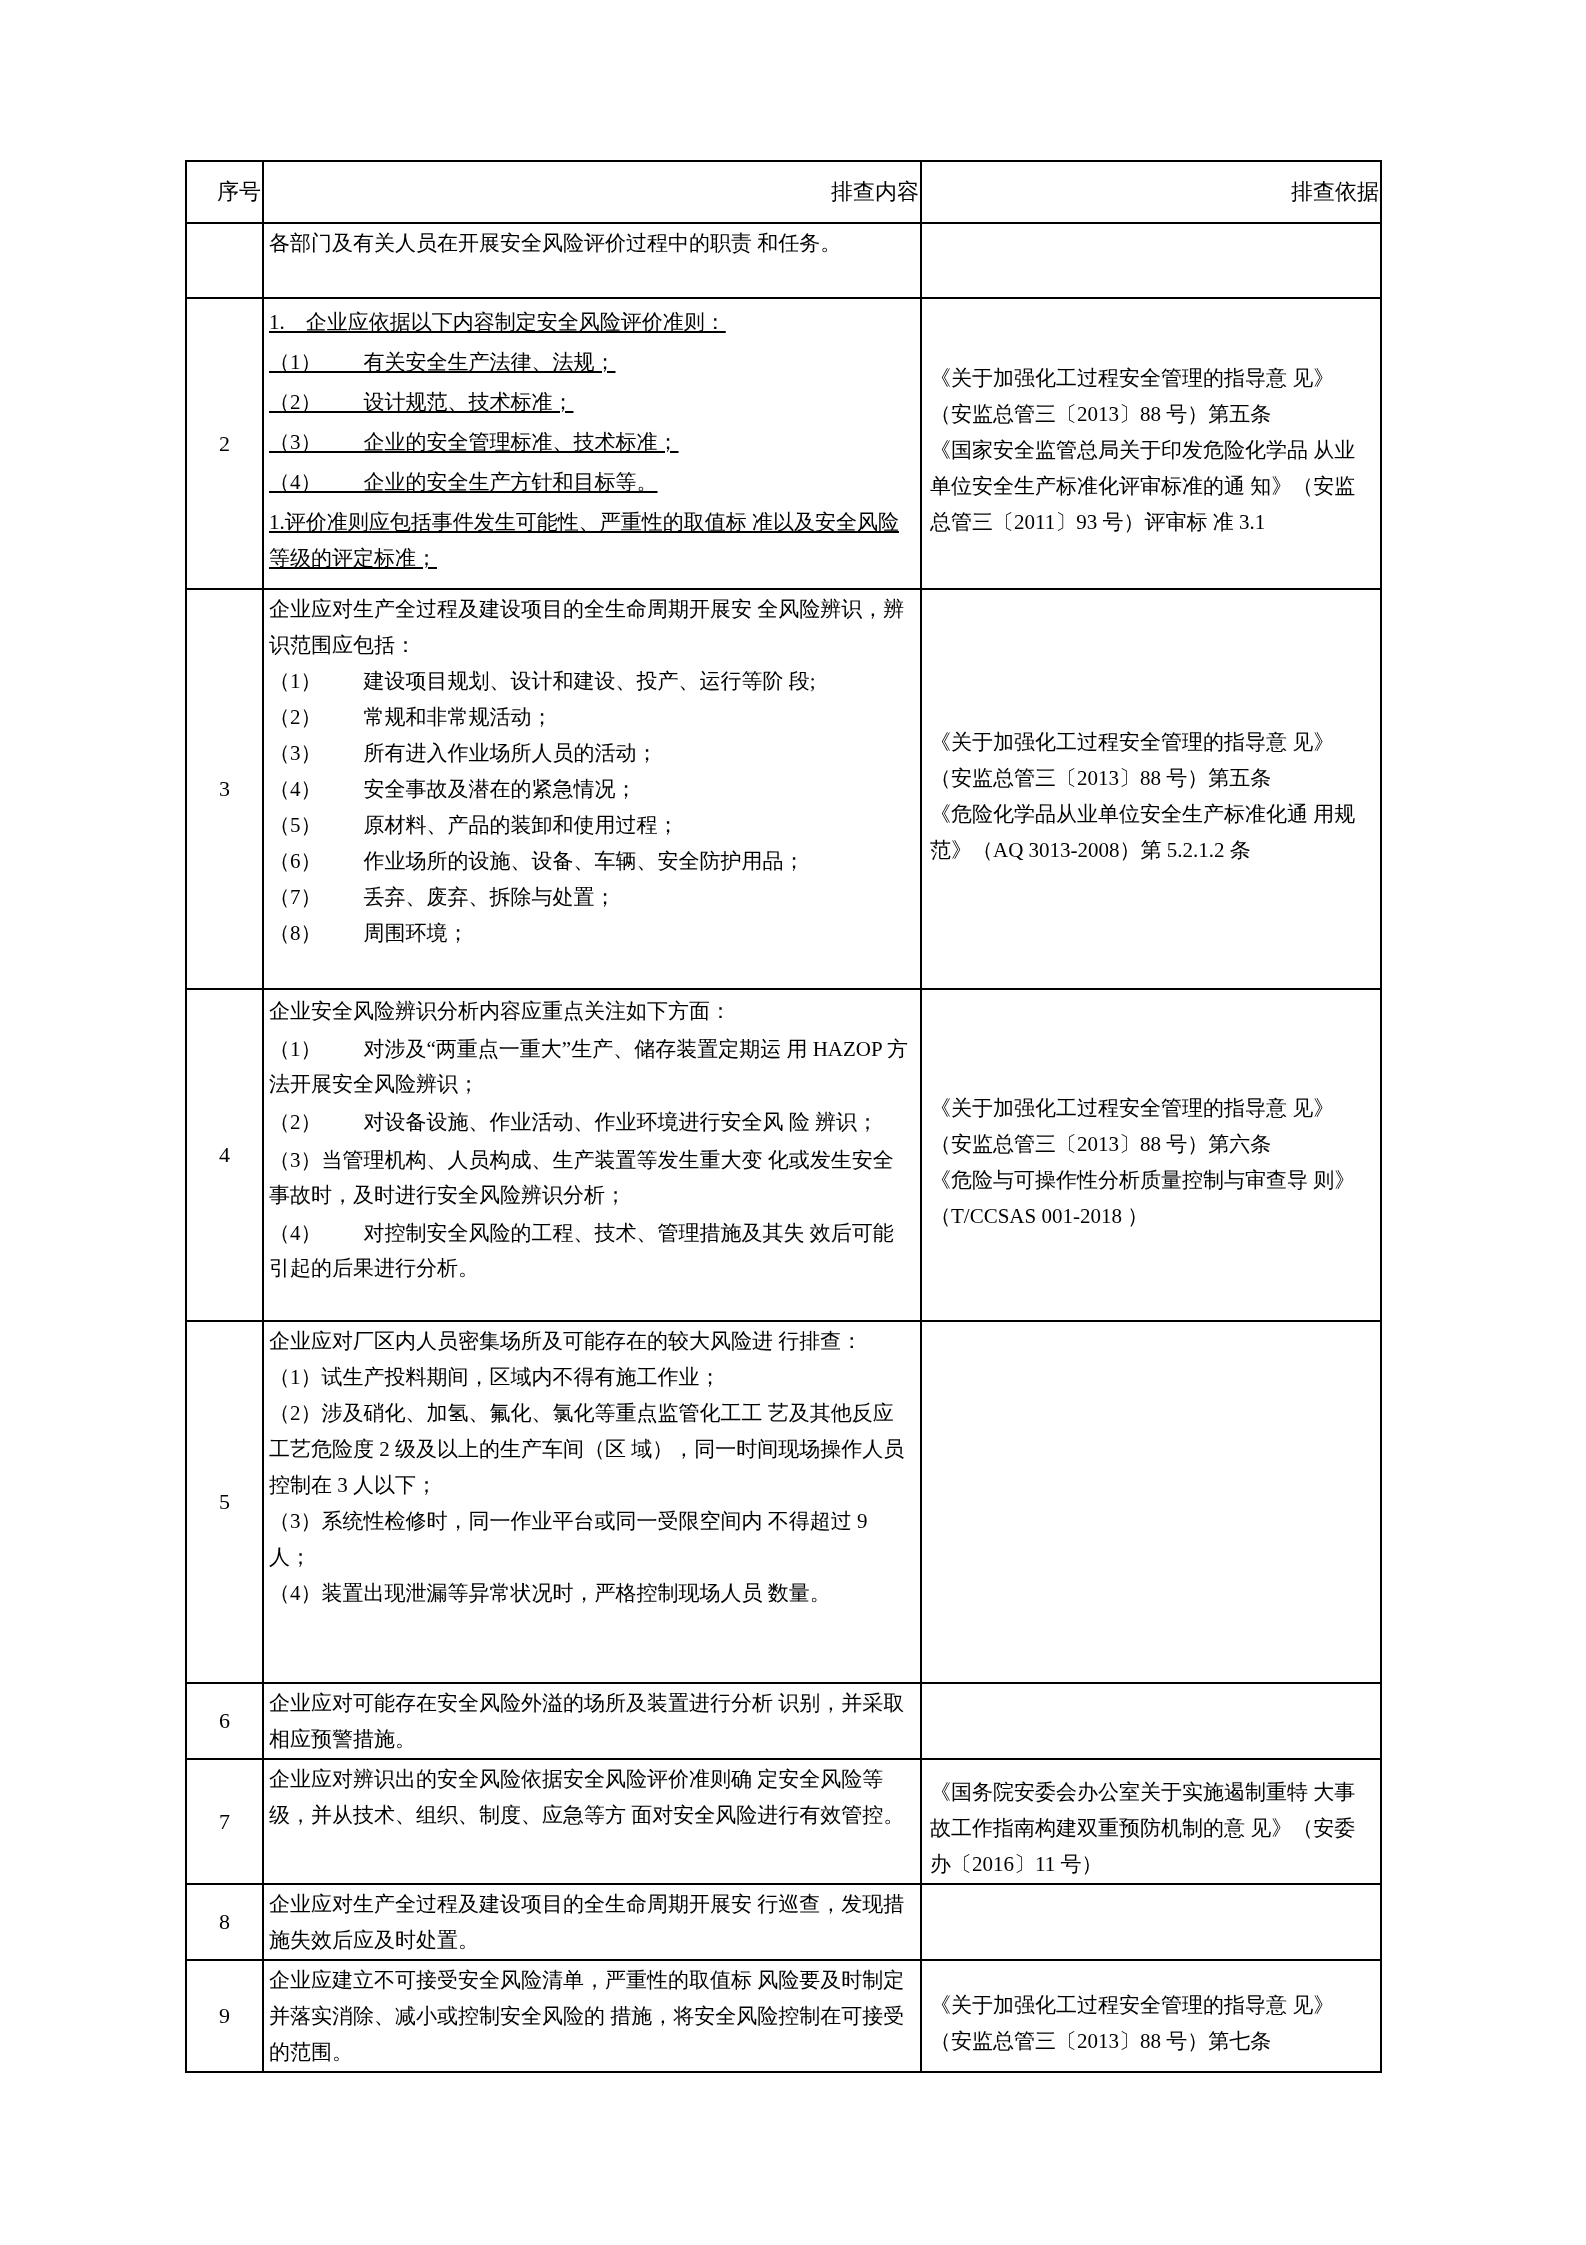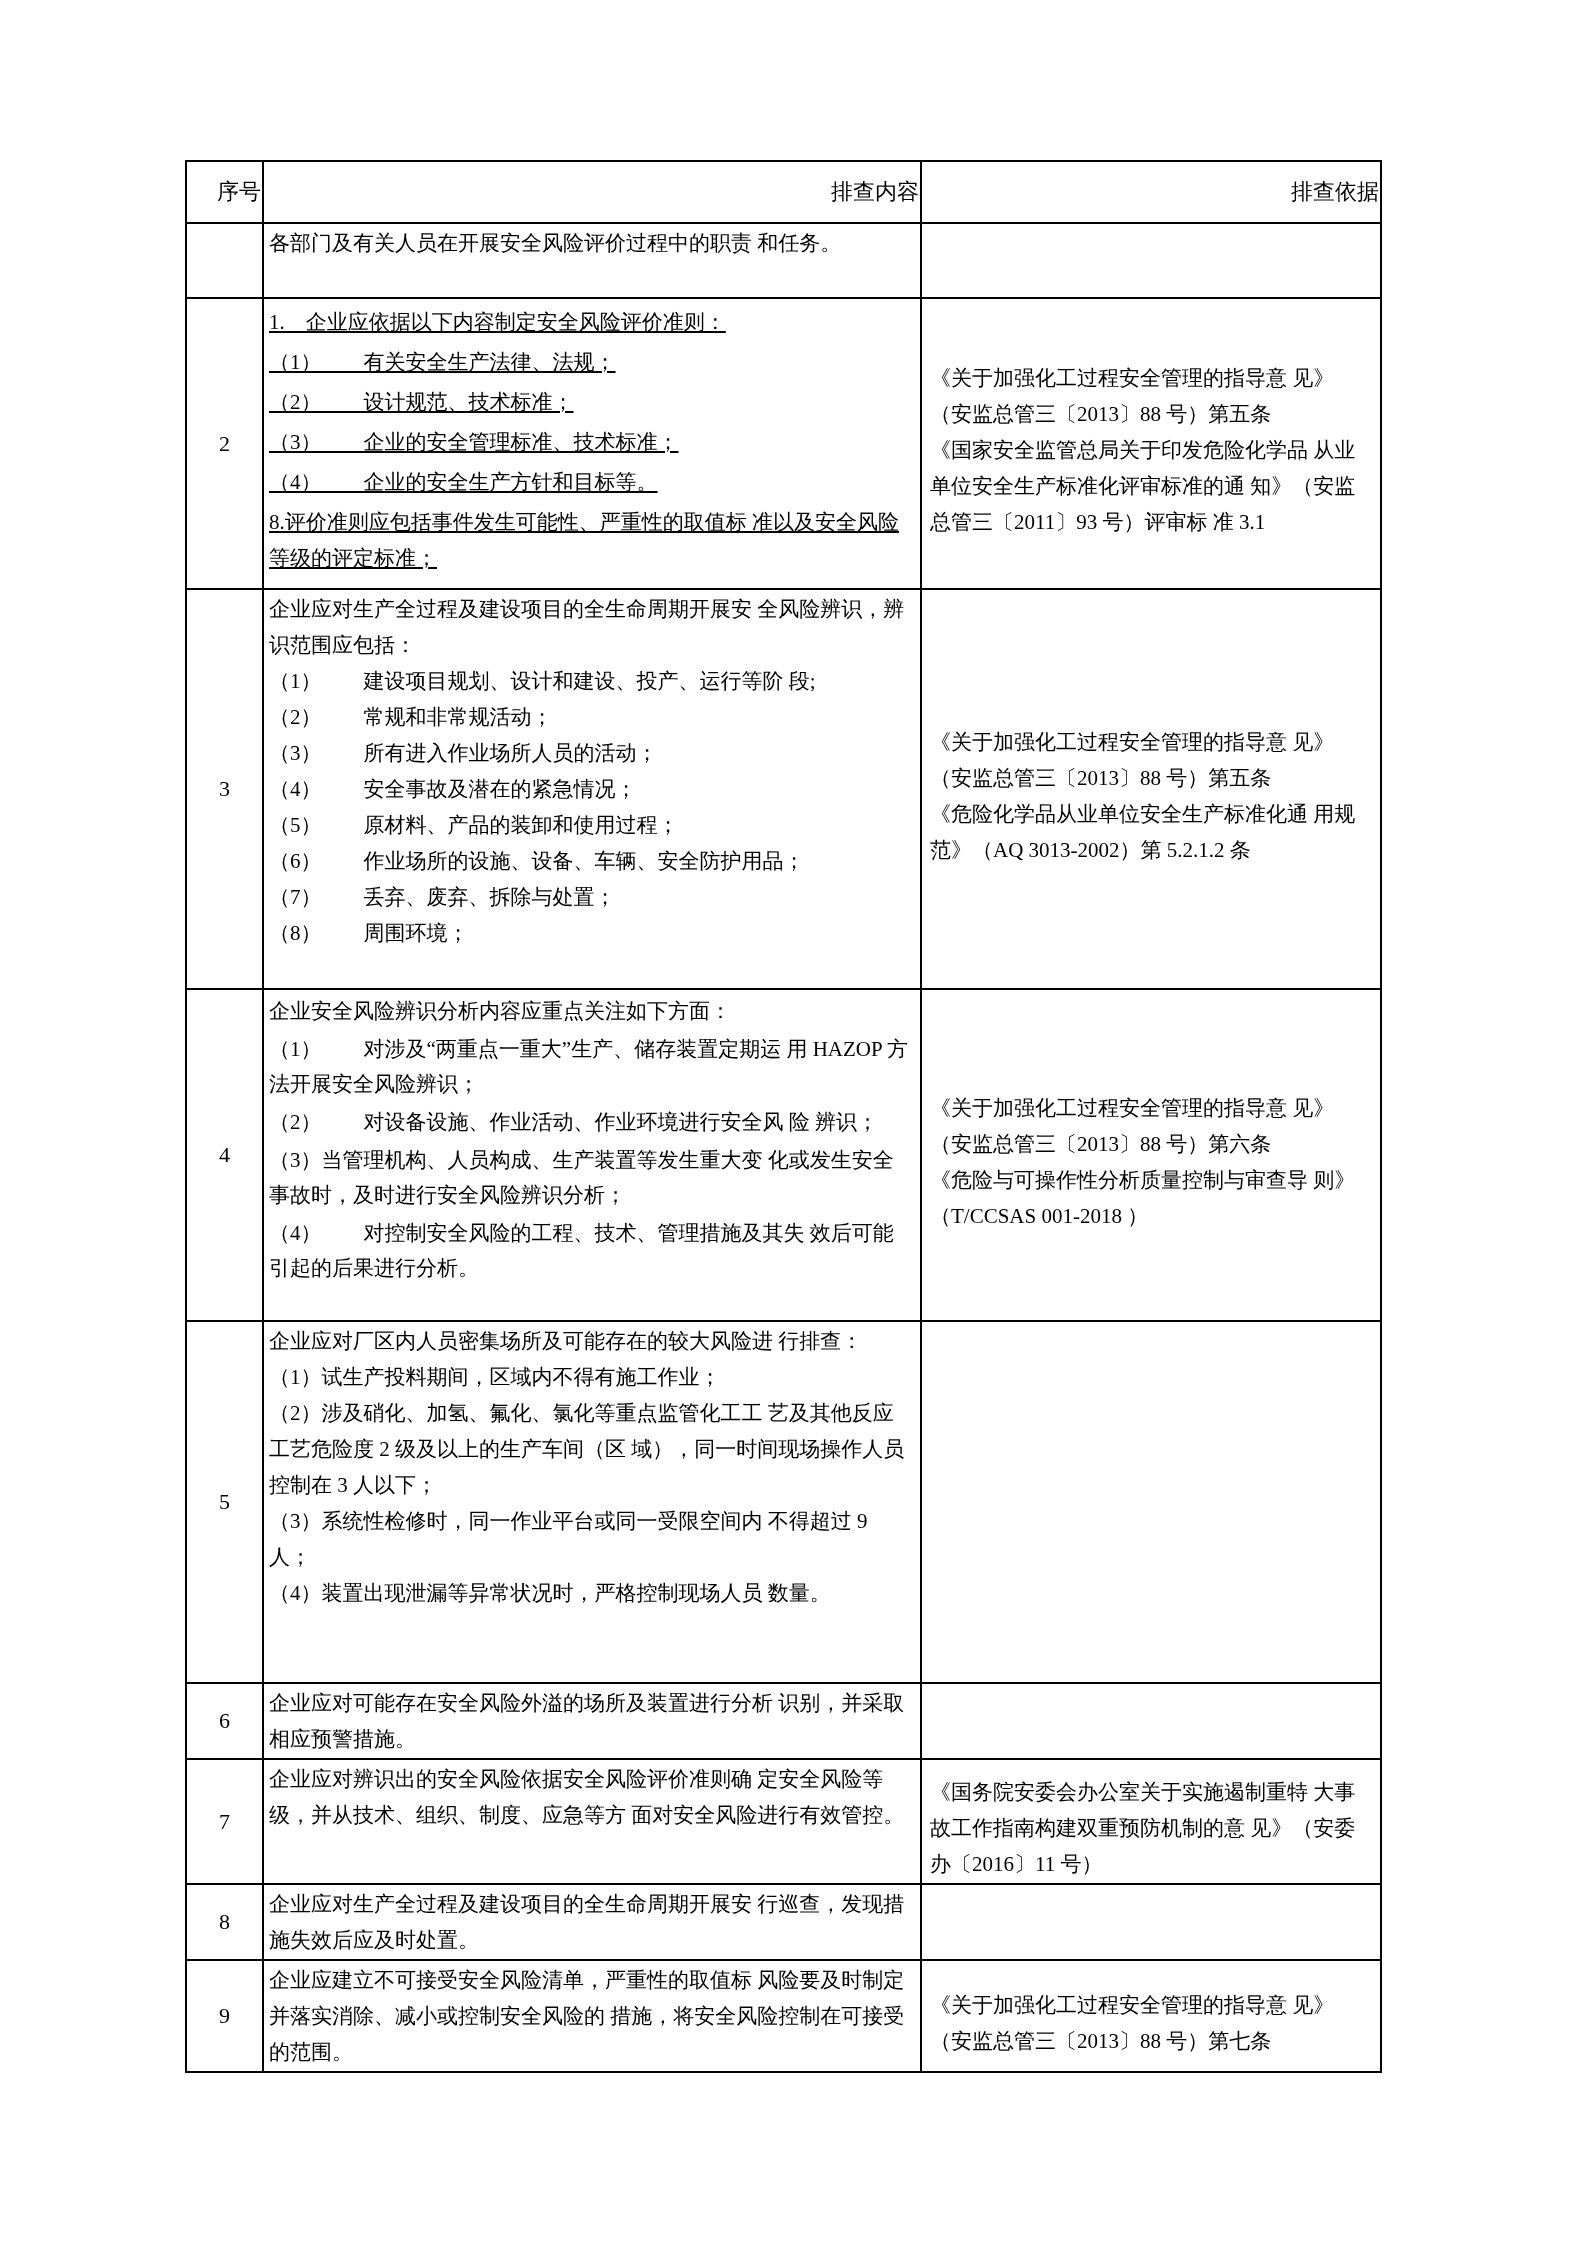"8.评价准则应包括事件发生可能性、严重性的取值标 准以及安全风险等级的评定标准；" p { text: 8 -> 1 }
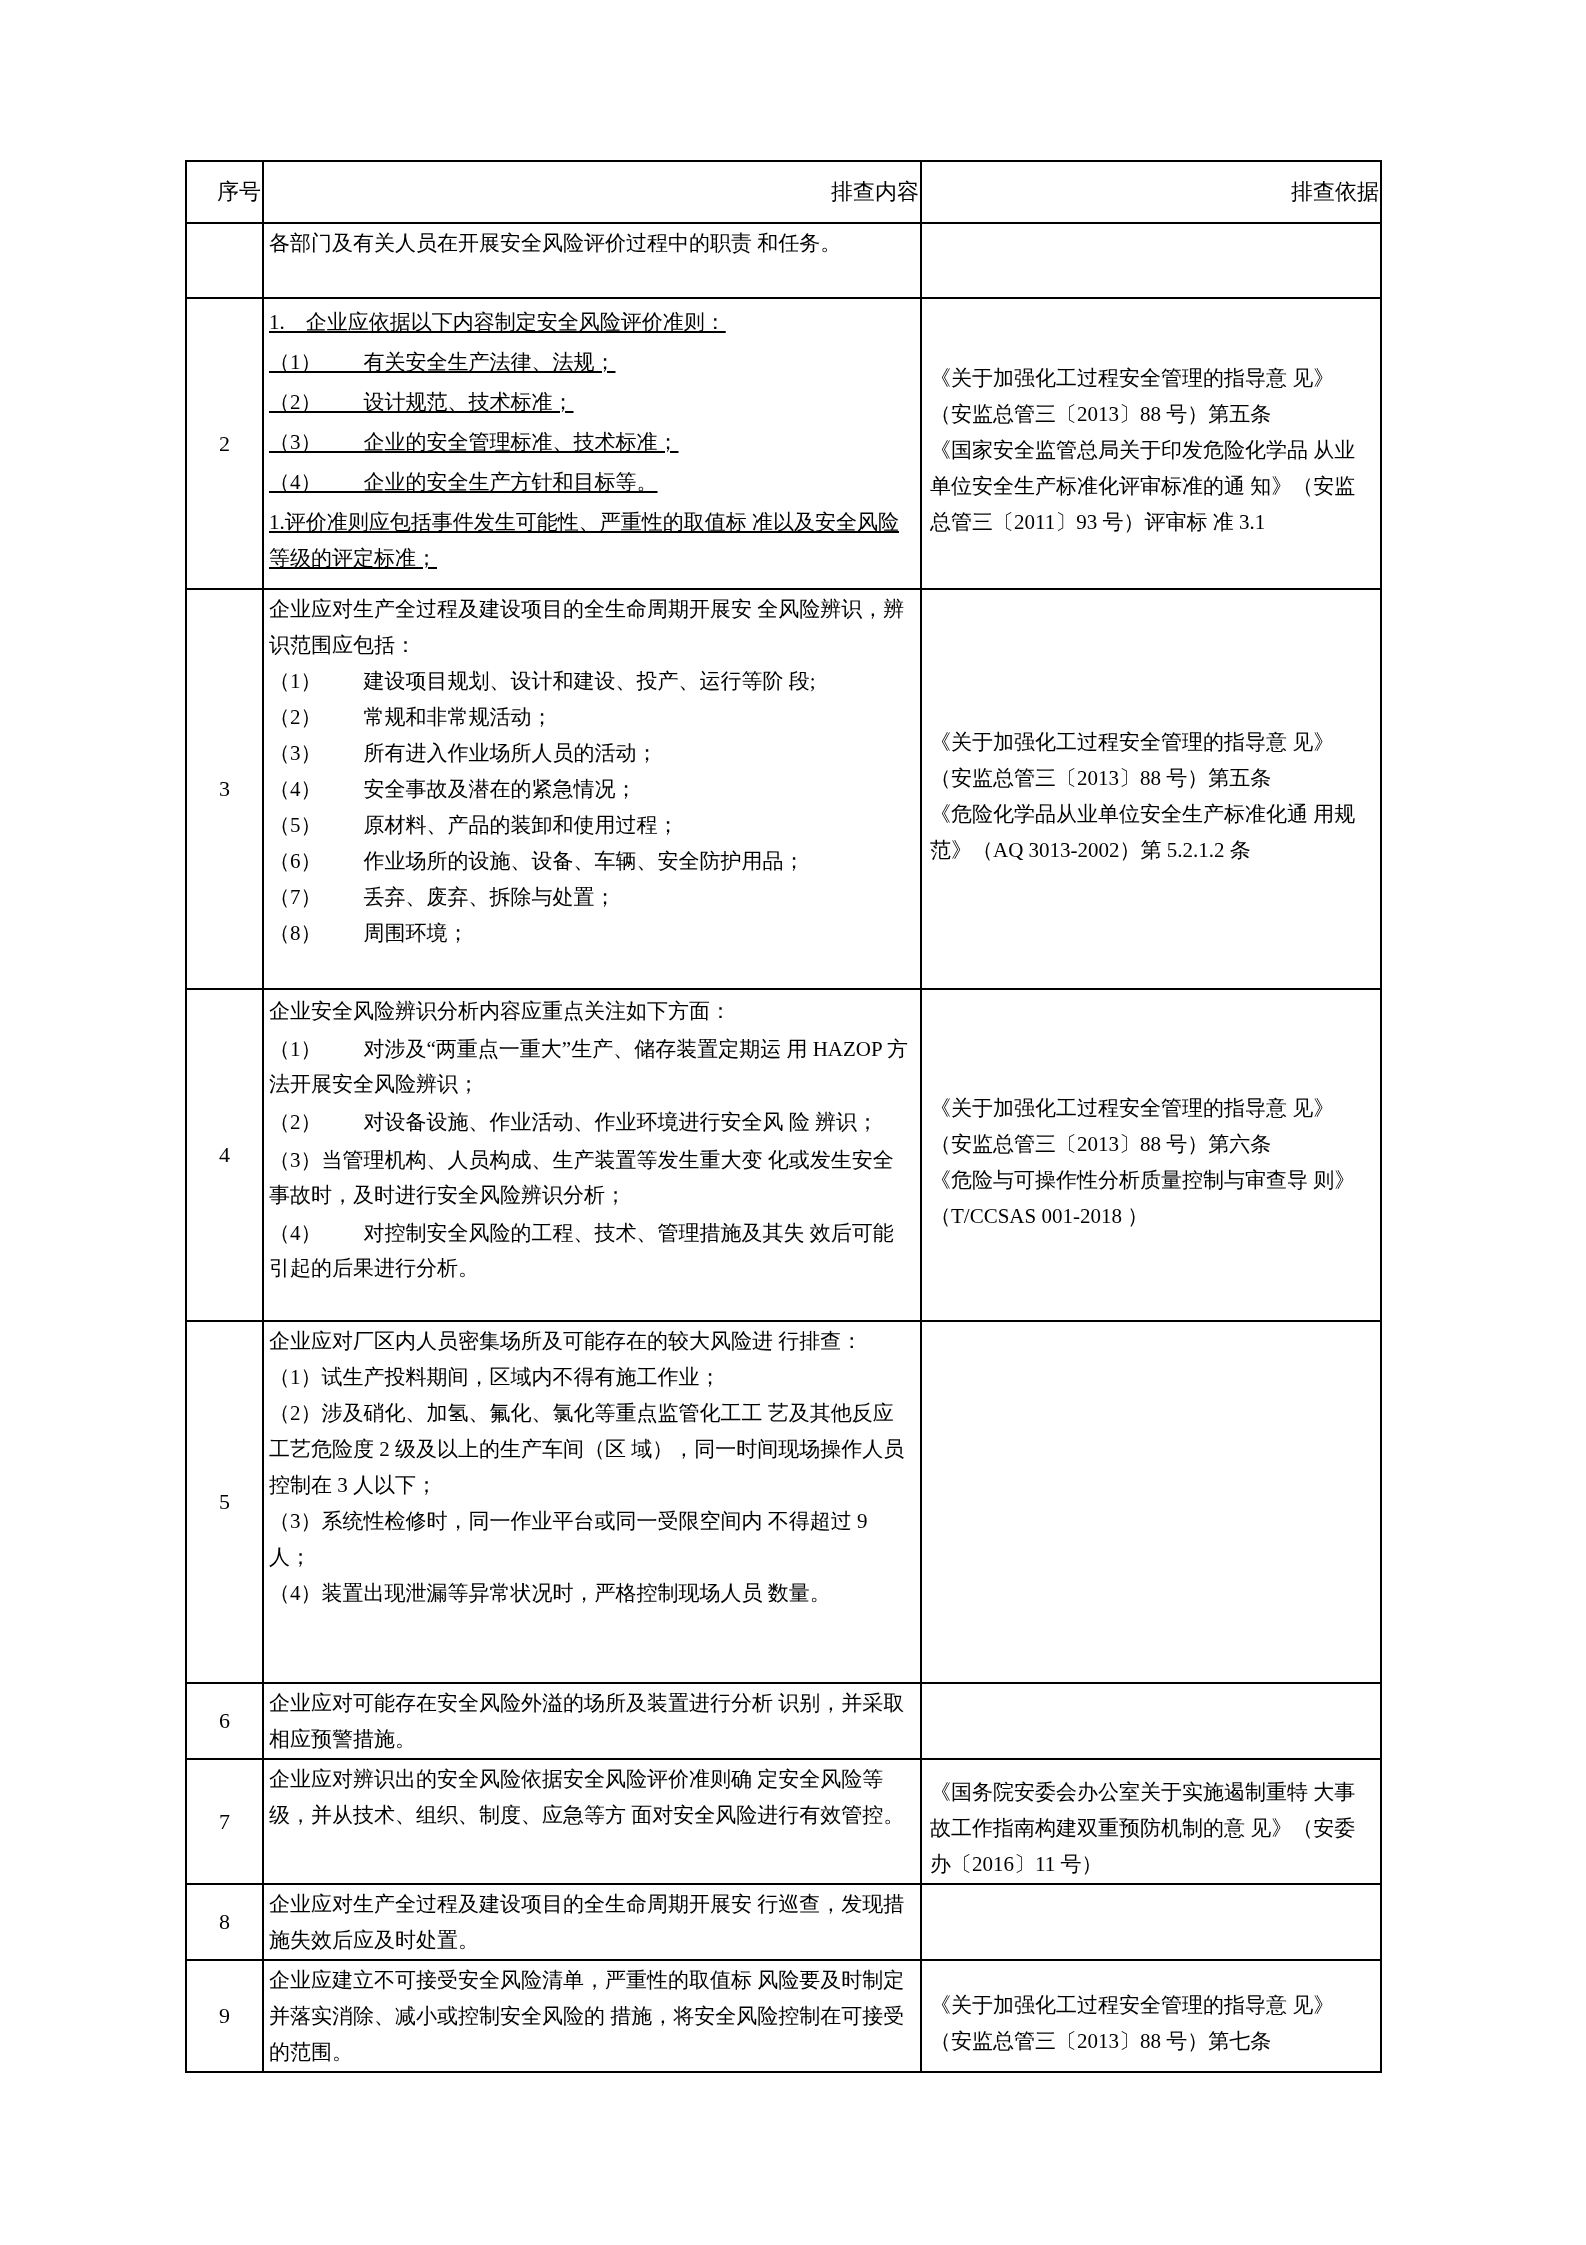"《危险化学品从业单位安全生产标准化通 用规范》（AQ 3013-2002）第" p { text: 3013-2002 -> 3013-2008 }
